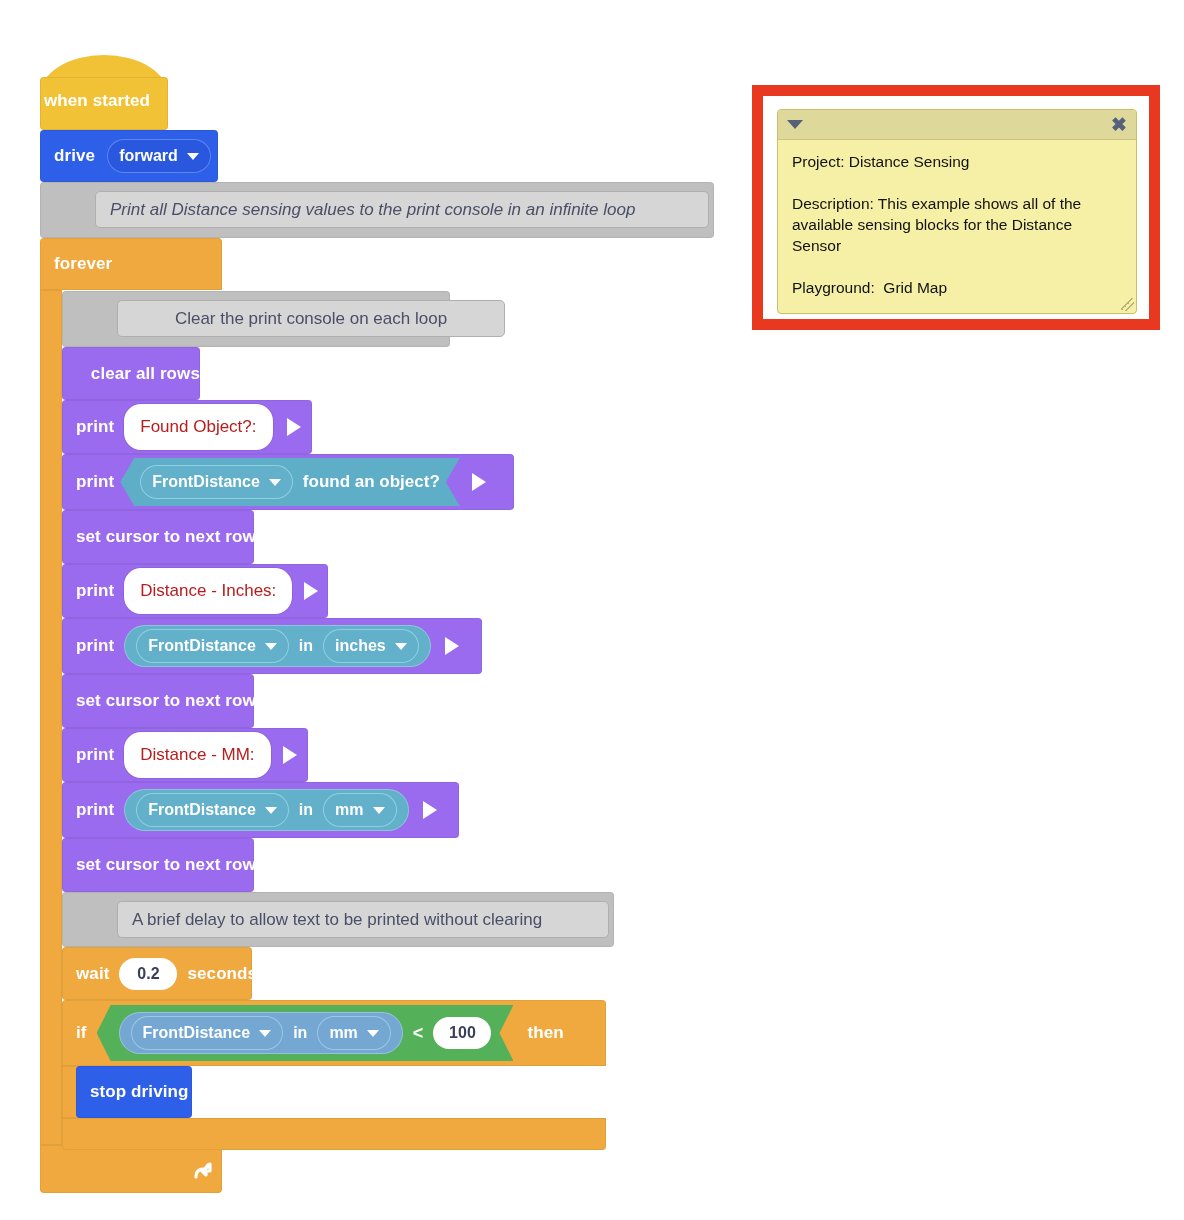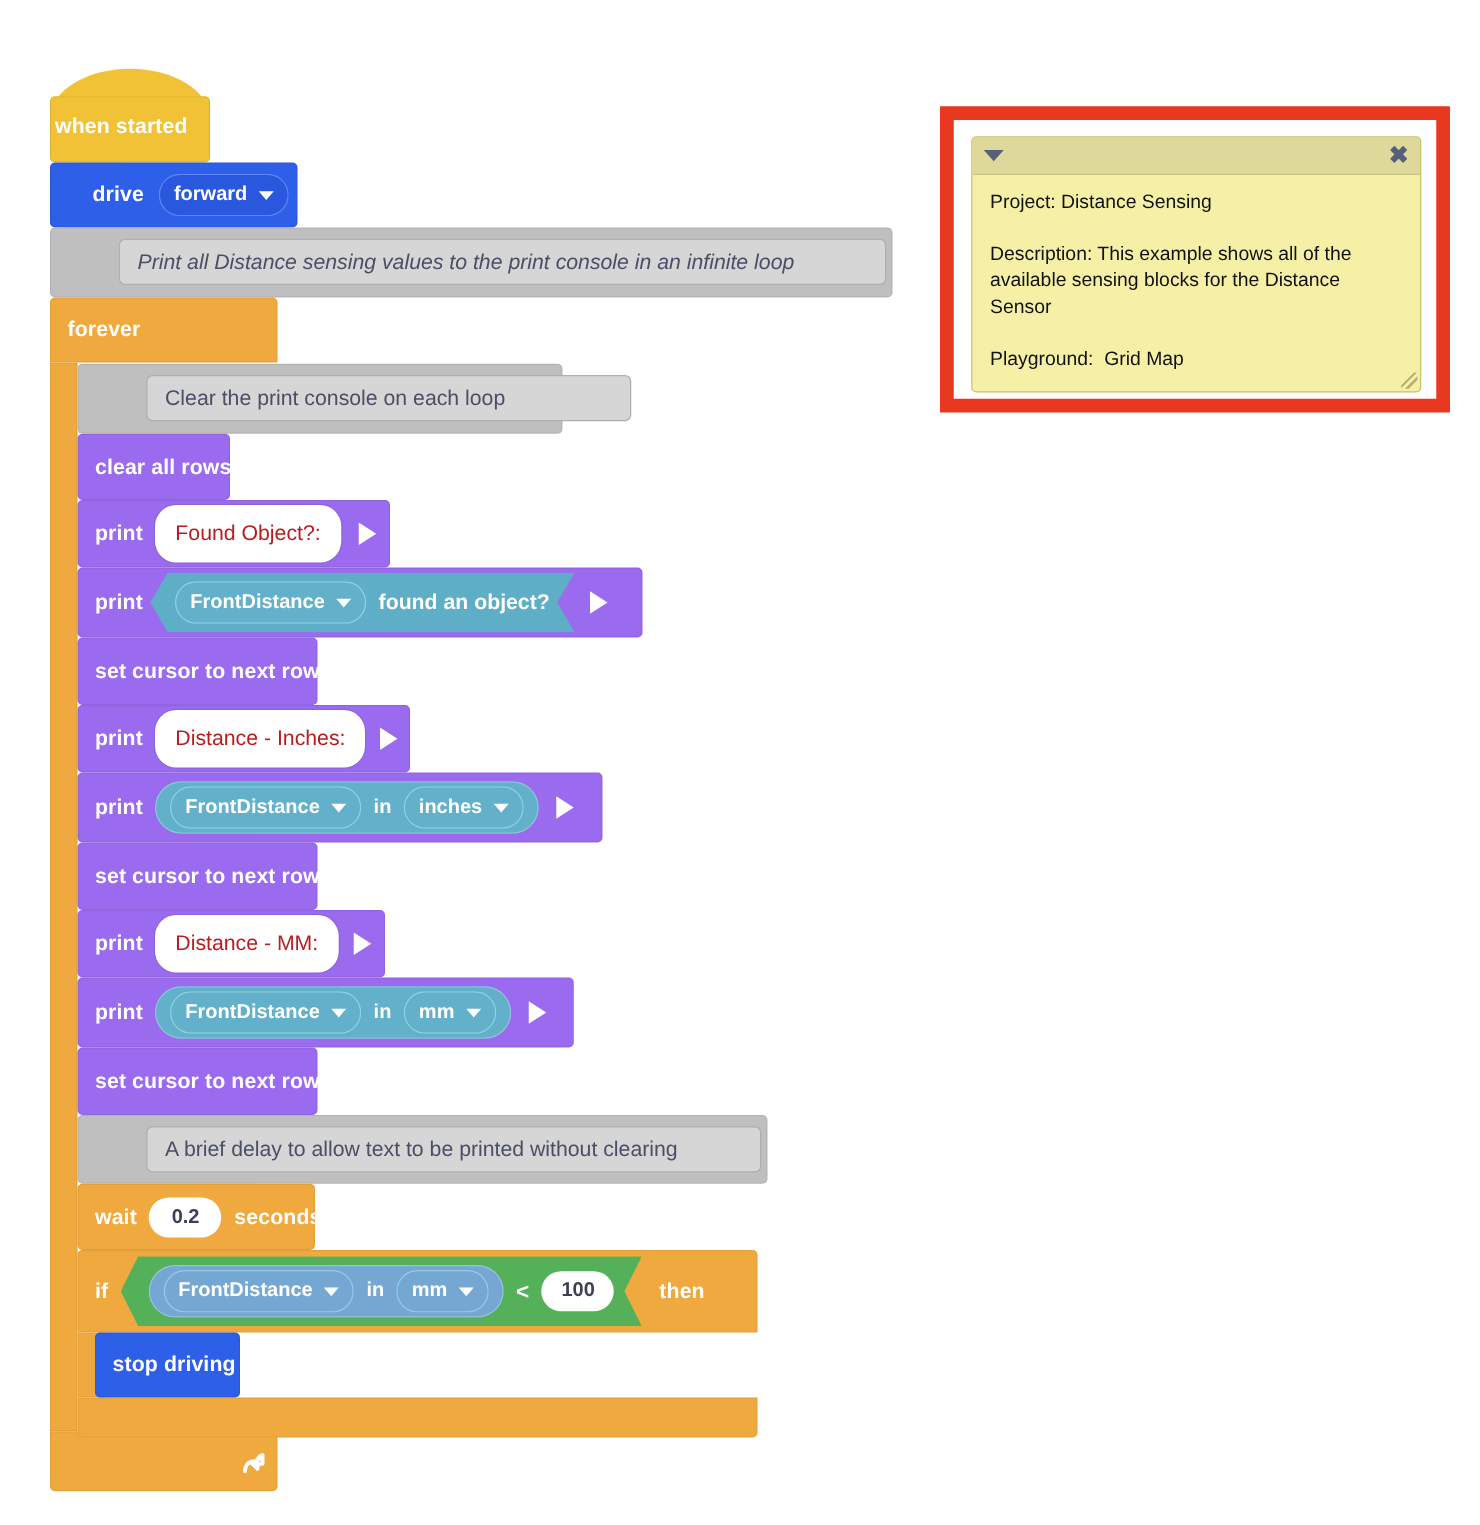"drive" div.cmd { padding-left: 20px -> none }
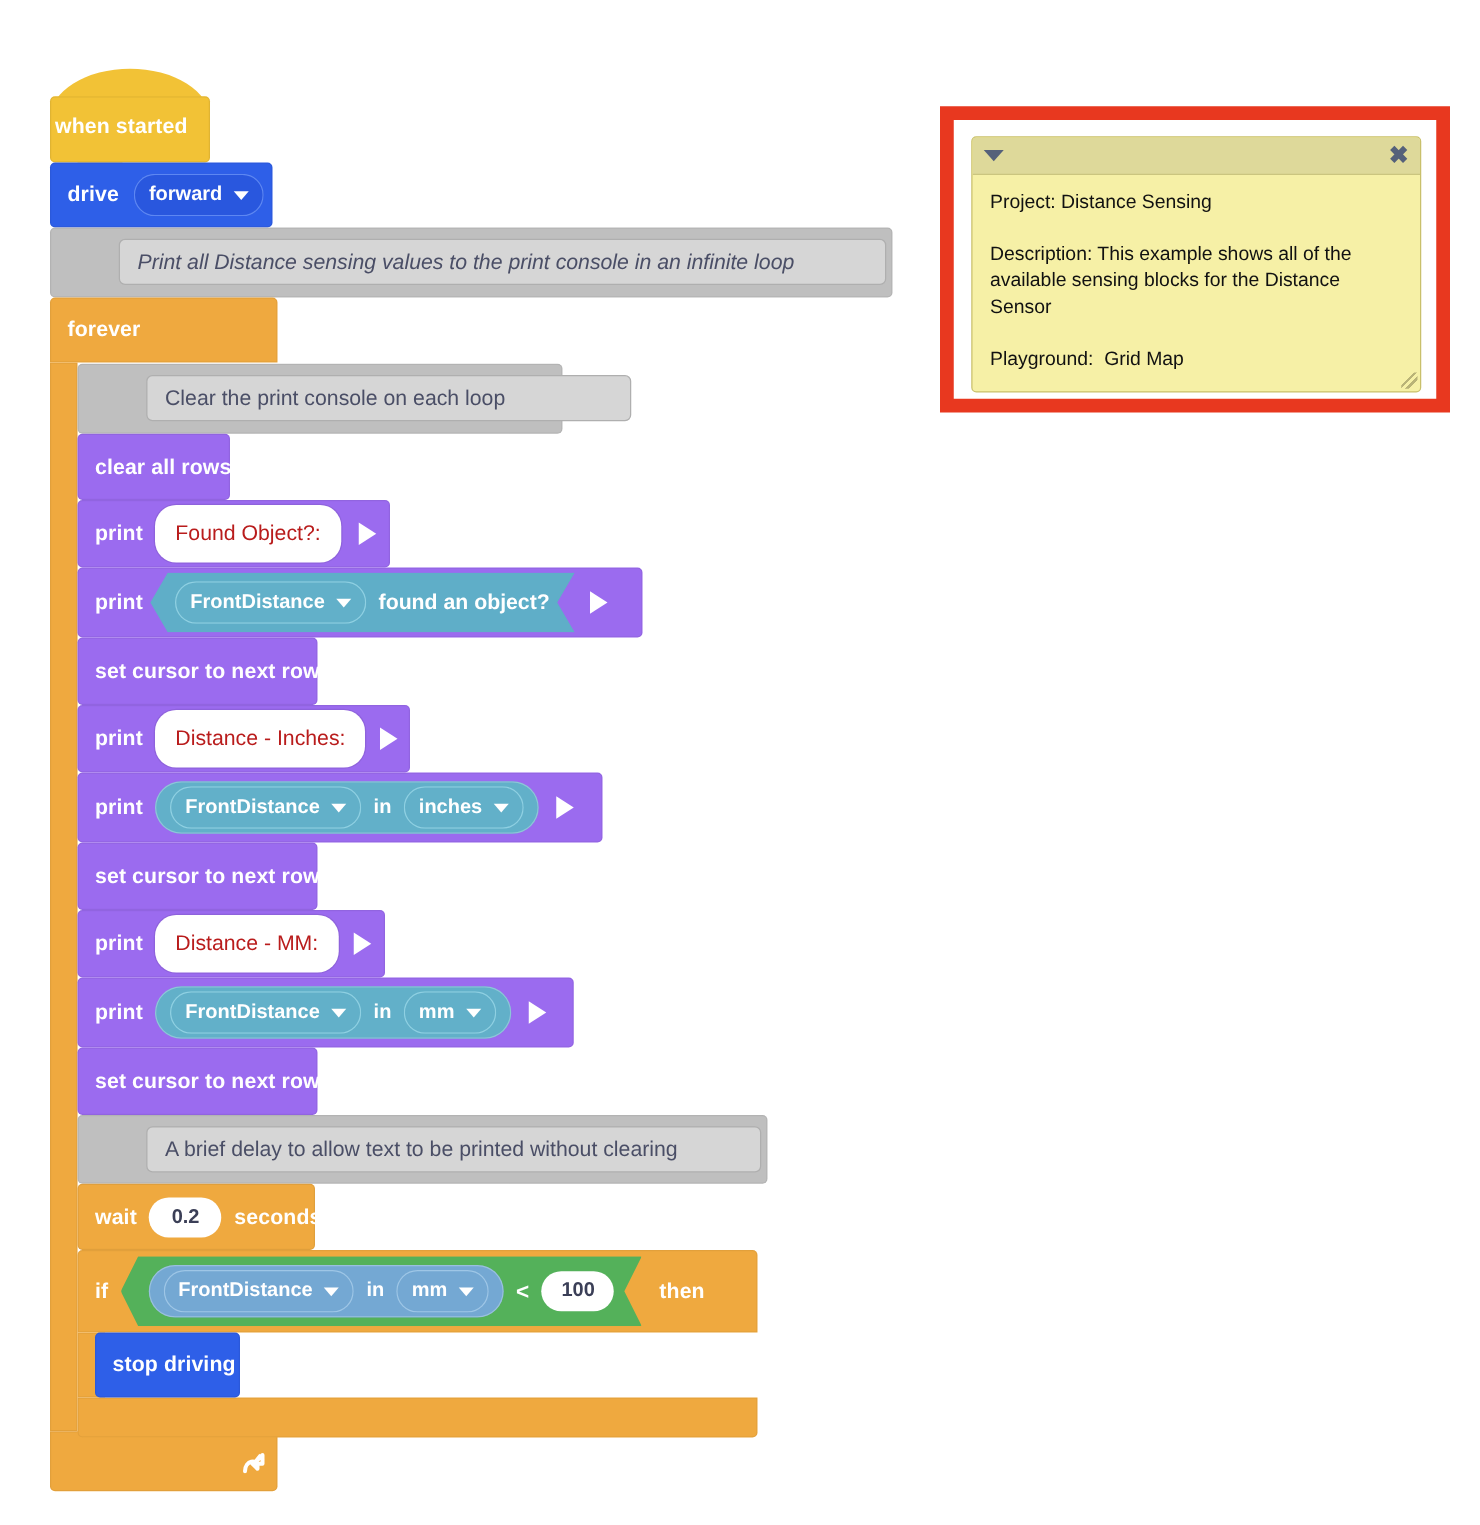"Clear the print console on" div.comment-bubble { justify-content: none -> center }
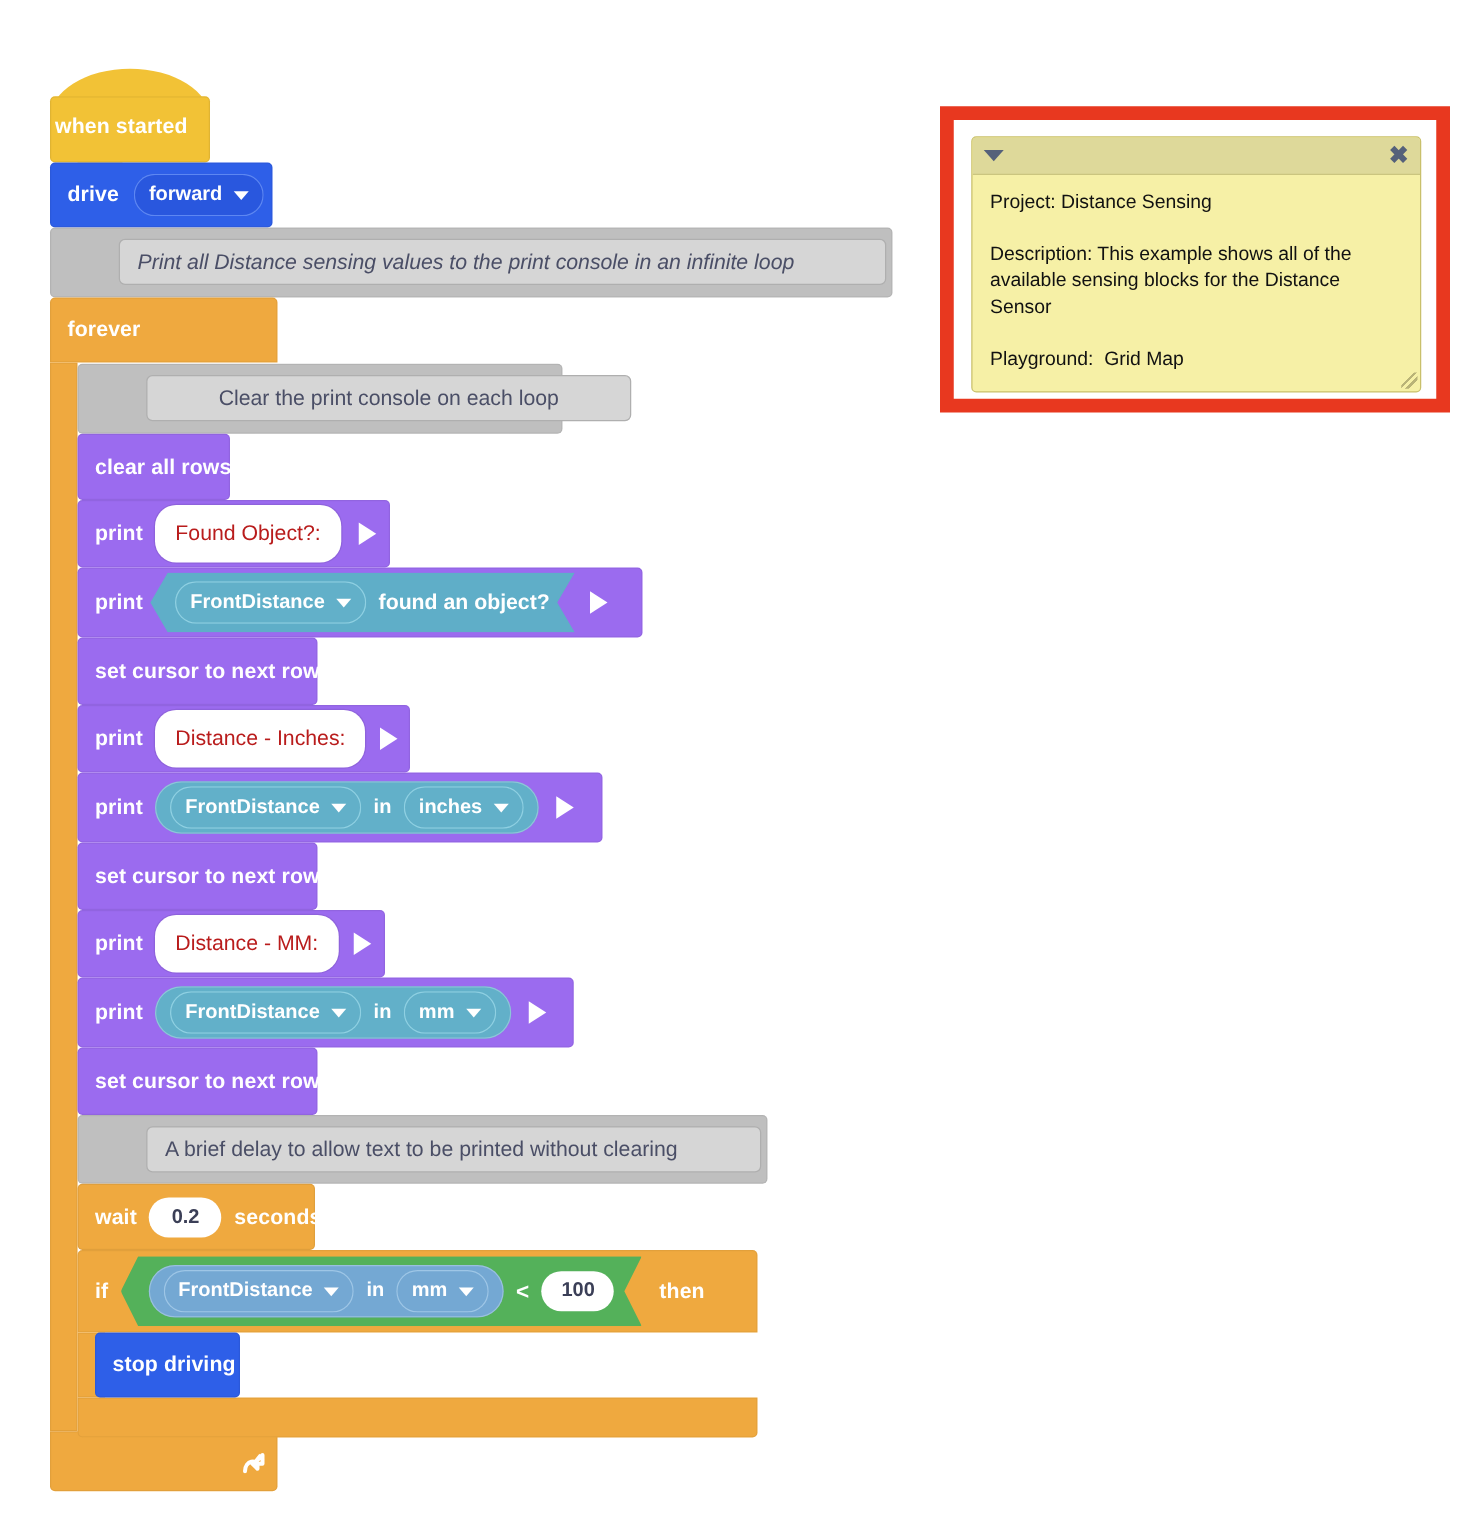"clear all rows" div.cmd { justify-content: none -> flex-end; width: 122px -> 138px }
